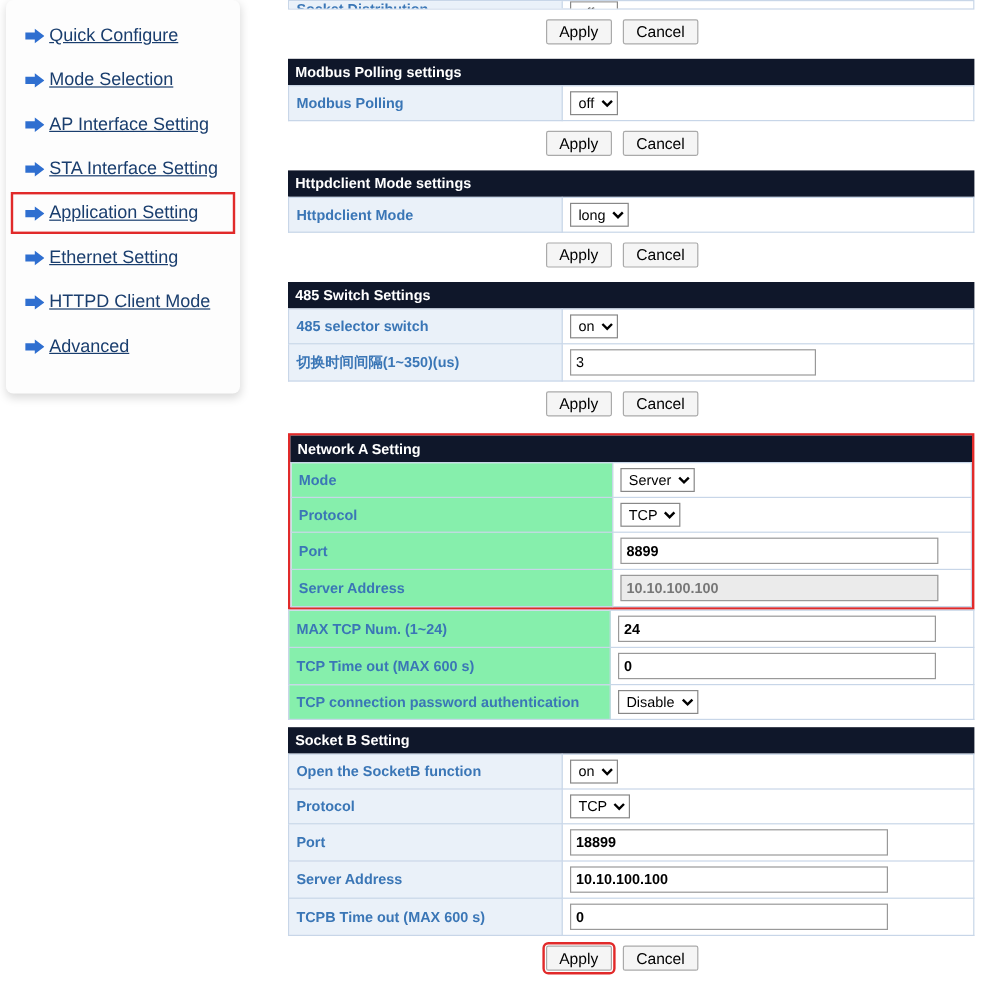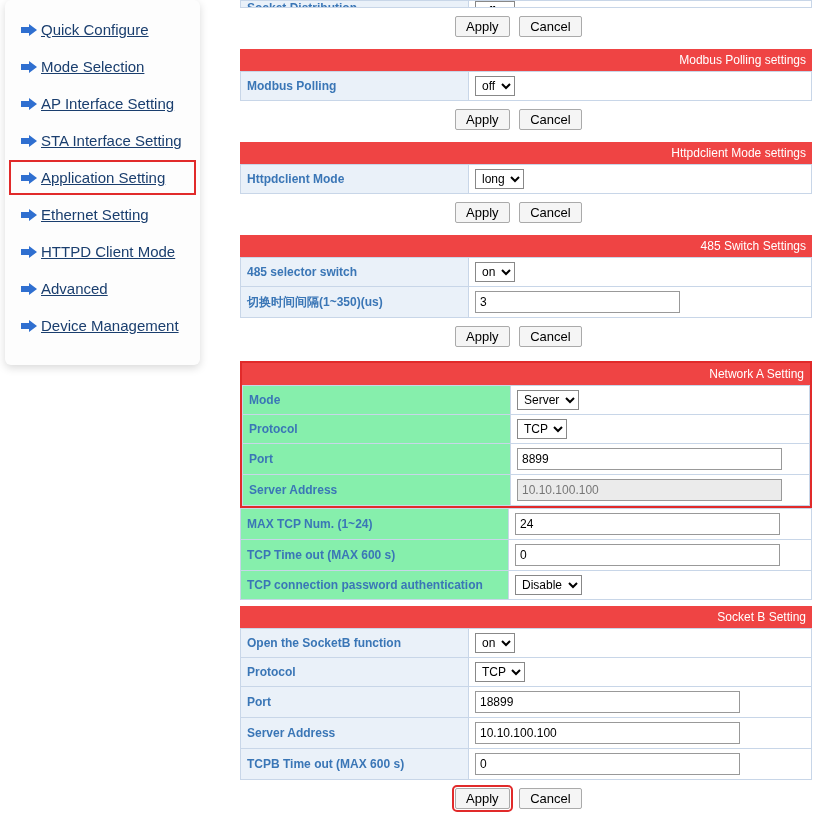"Modbus Polling settings" .section-header { background: #ef4444 -> #0f172a; font-weight: normal -> bold; text-align: right -> none }
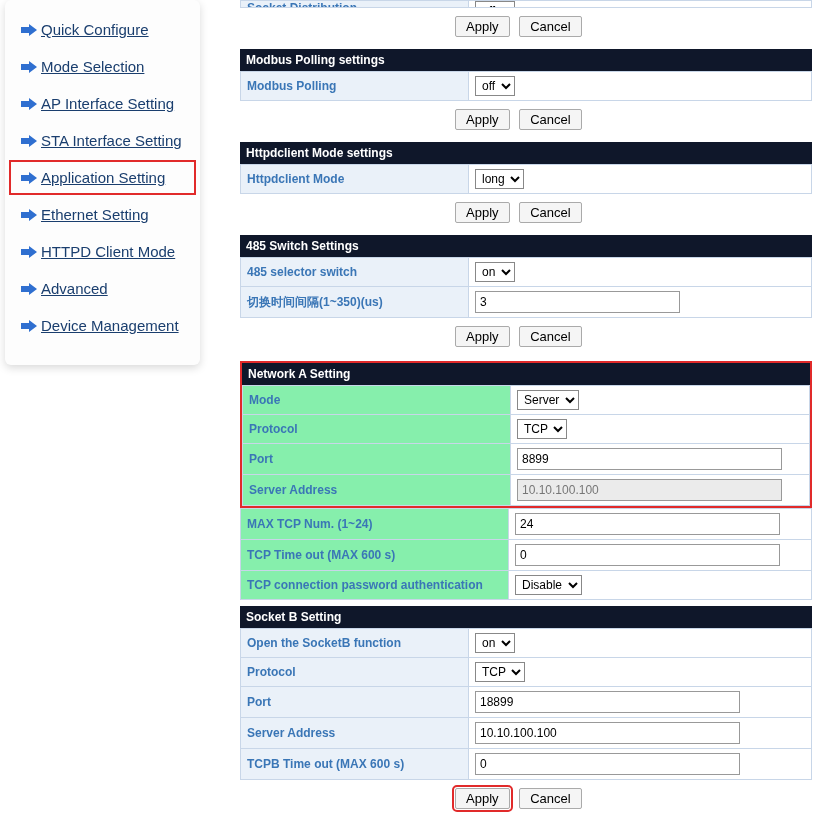"Device Management" div.sidebar-item { html: <div> <span> <svg> <polygon></polygon> </svg> </span> <a>Device Management</a> </div> -> none }
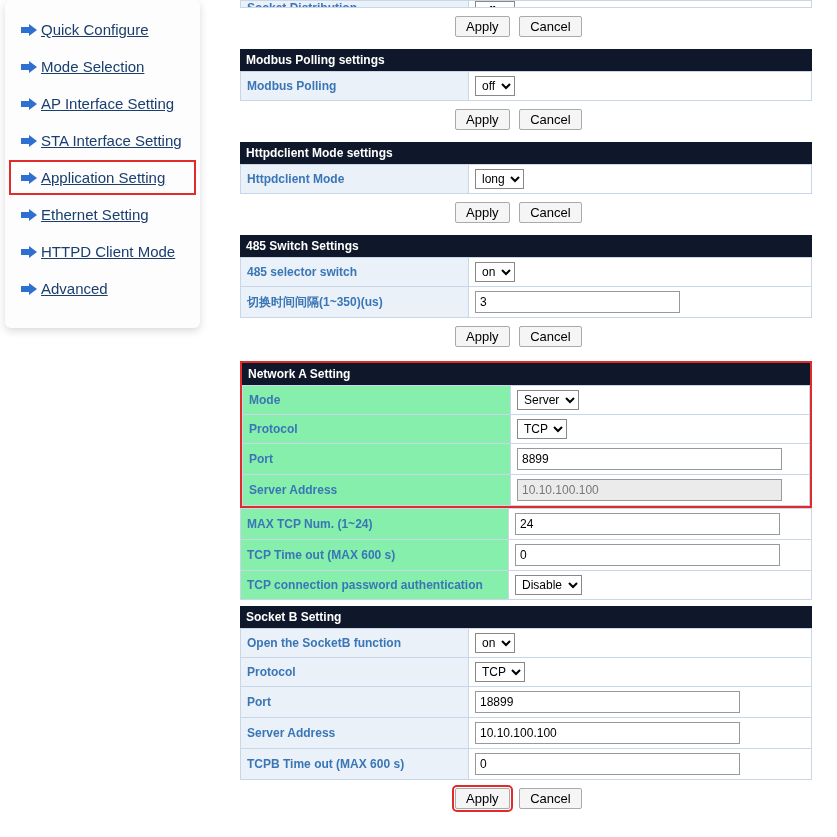"8899" input[type=text].wide { font-weight: none -> bold }
